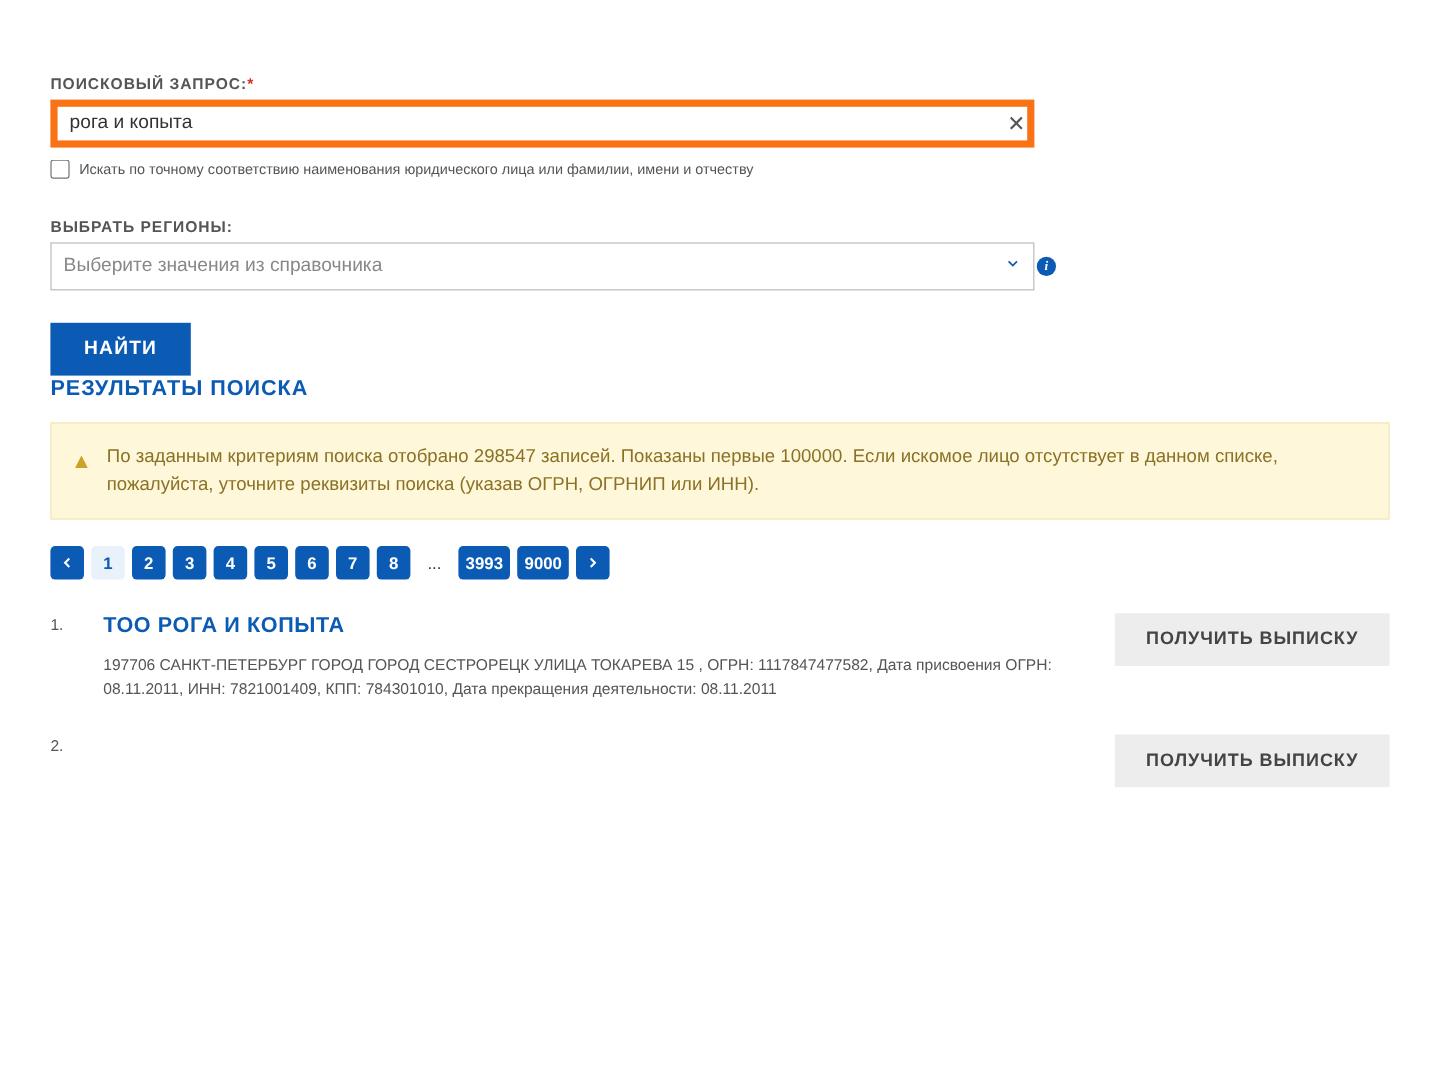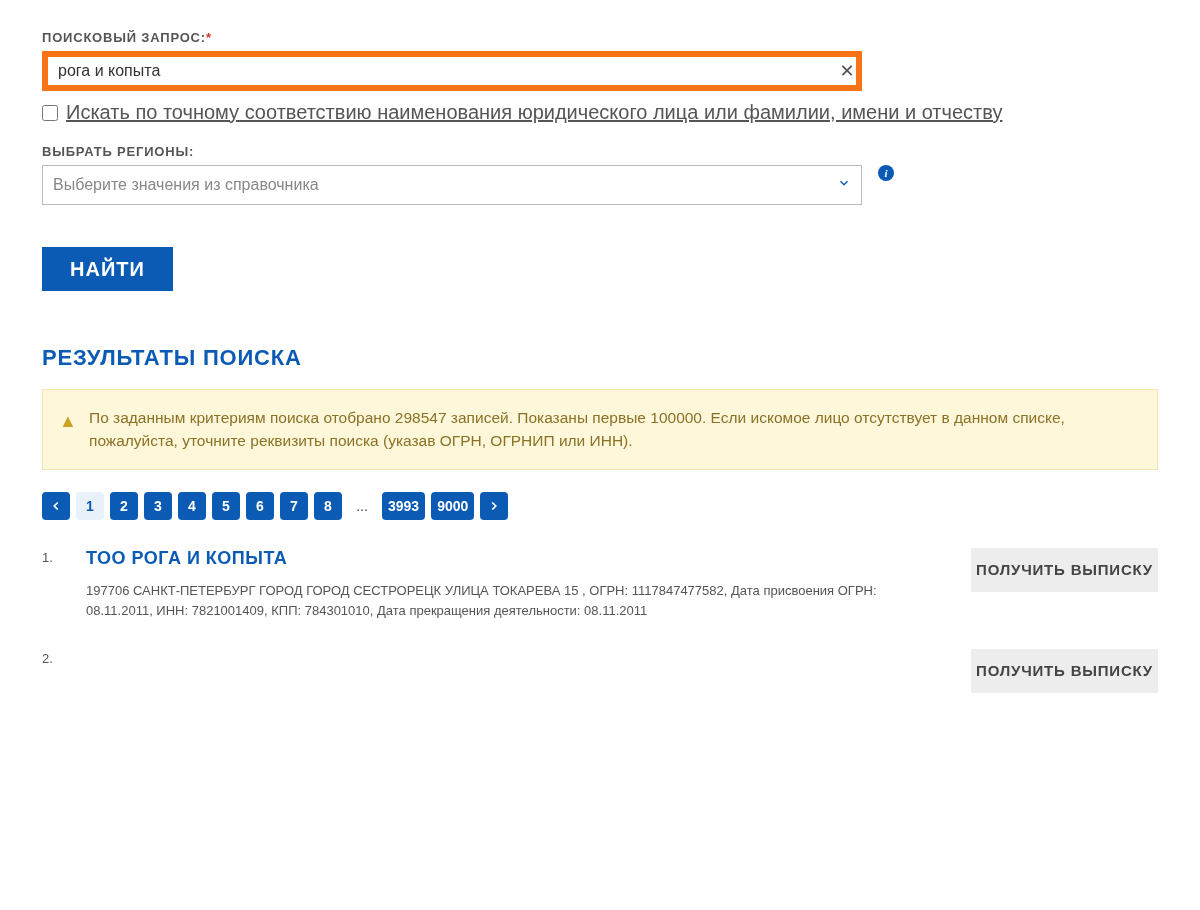"ПОИСКОВЫЙ ЗАПРОС:*" .field-label { margin-top: none -> 32px }
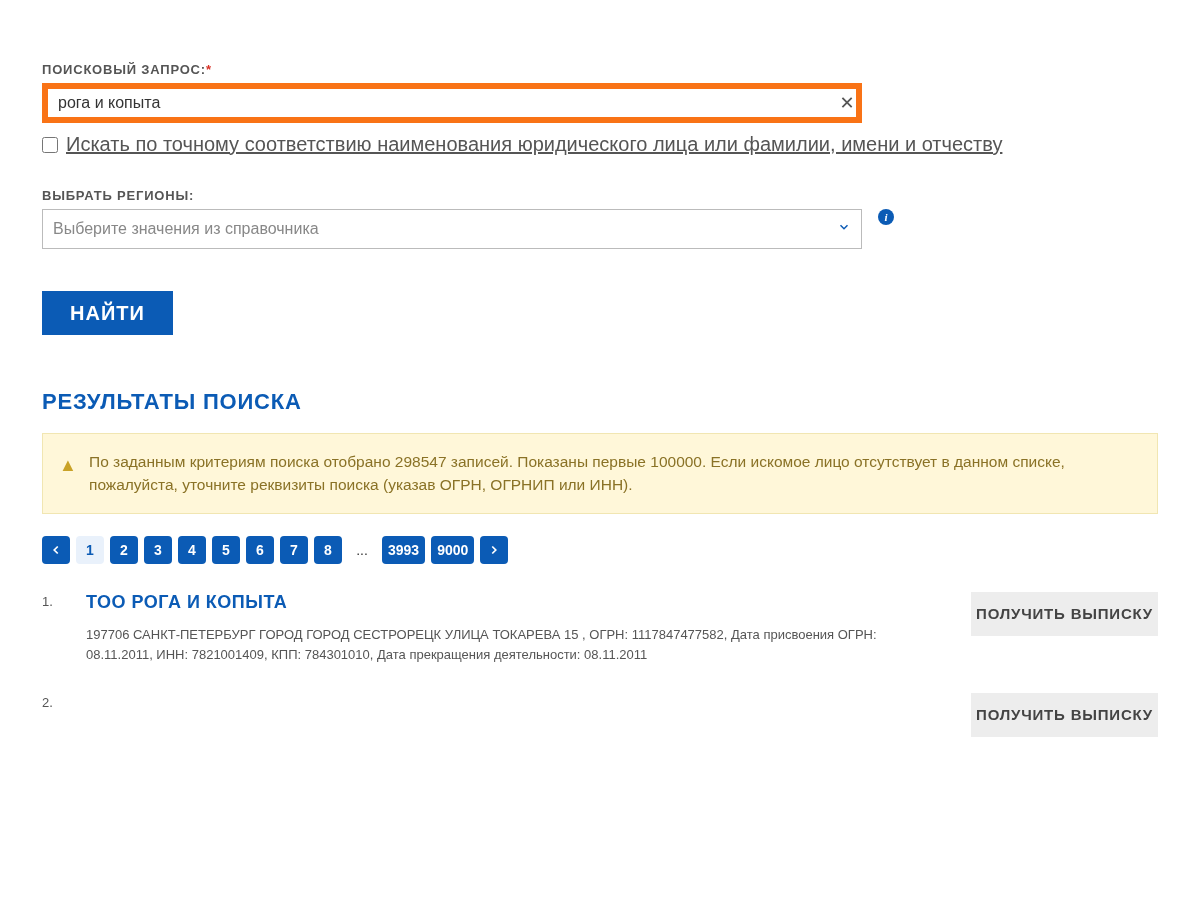"Искать по точному соответствию" .checkbox-row label { font-size: 20px -> 12px; text-decoration: underline -> none }
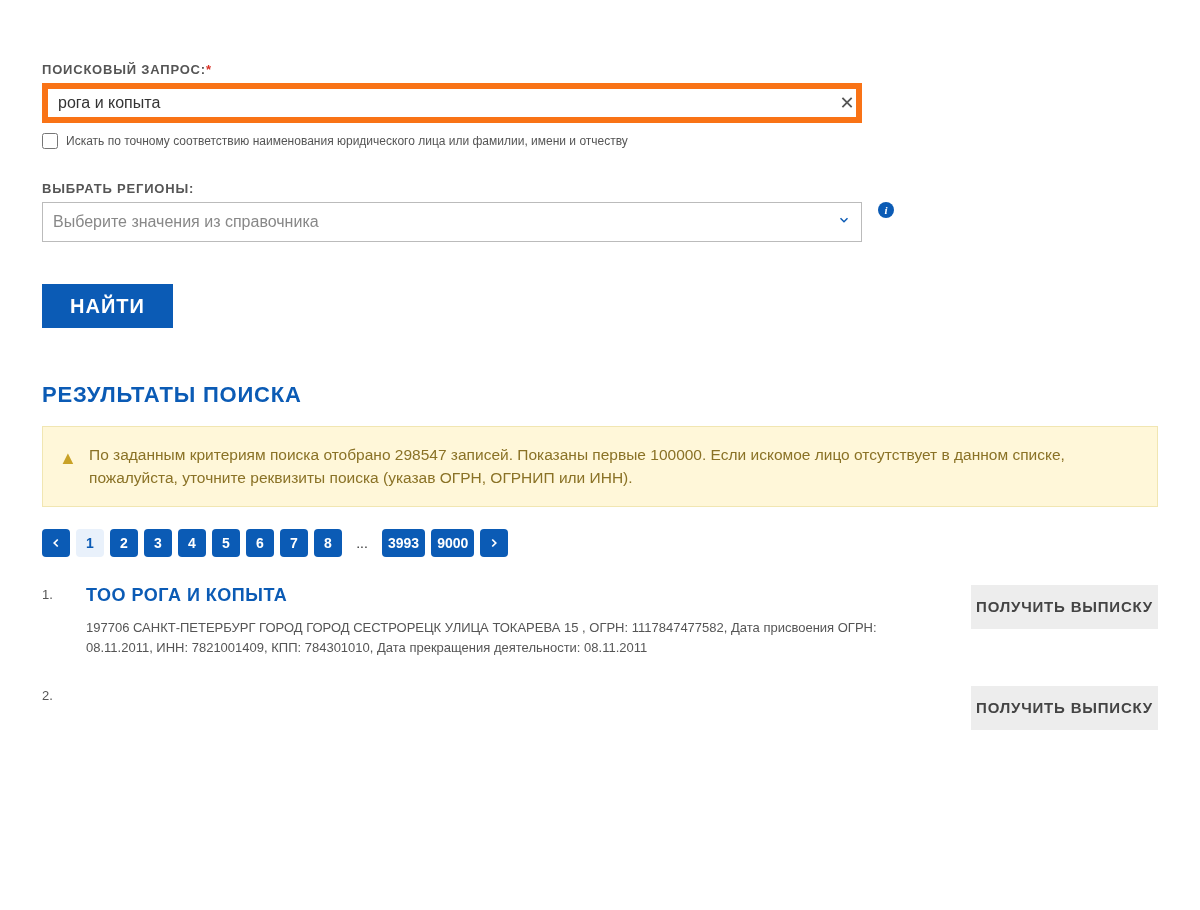"Выберите значения из справочника" .region-row { align-items: flex-start -> center; gap: 16px -> 2px; margin-bottom: 42px -> 27px }
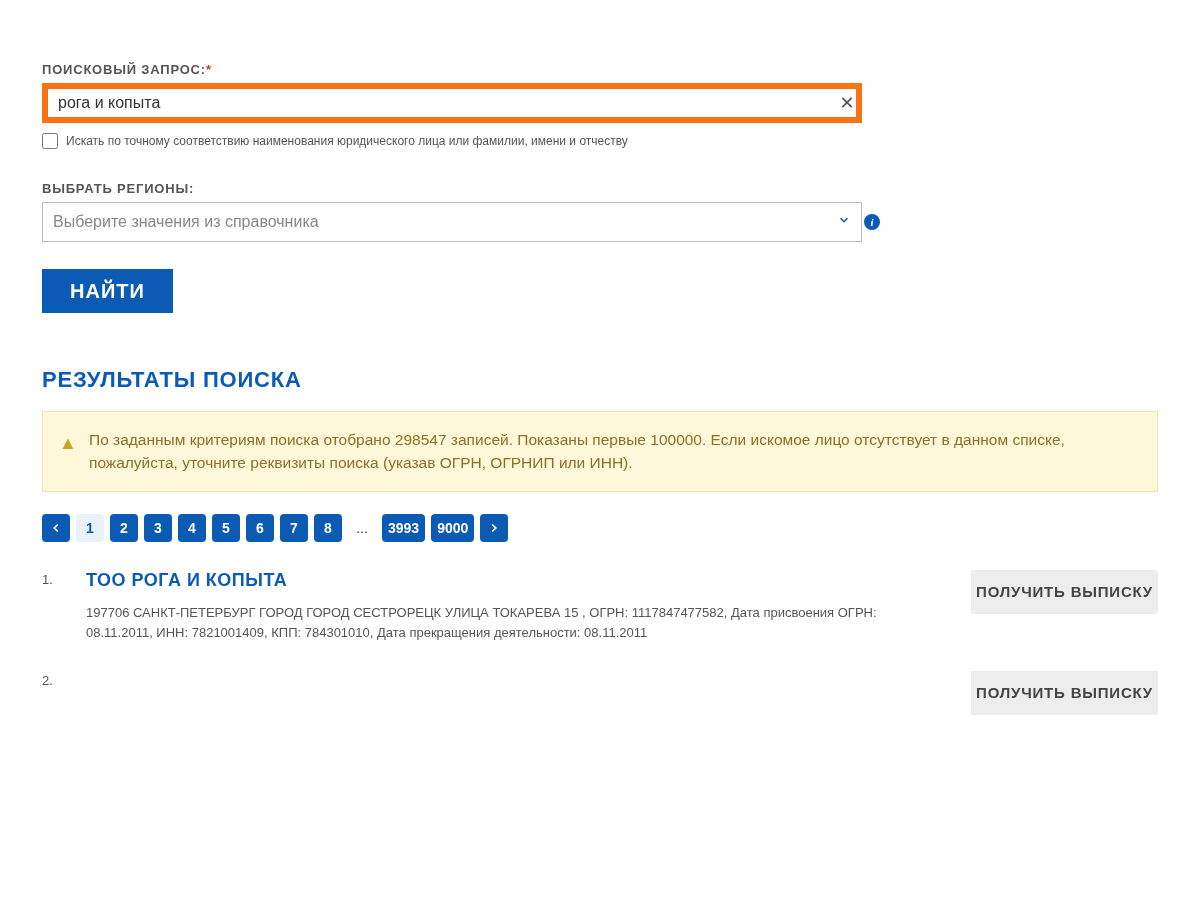"НАЙТИ" .btn-primary { font-size: 20px -> 16px; margin-bottom: 54px -> none }
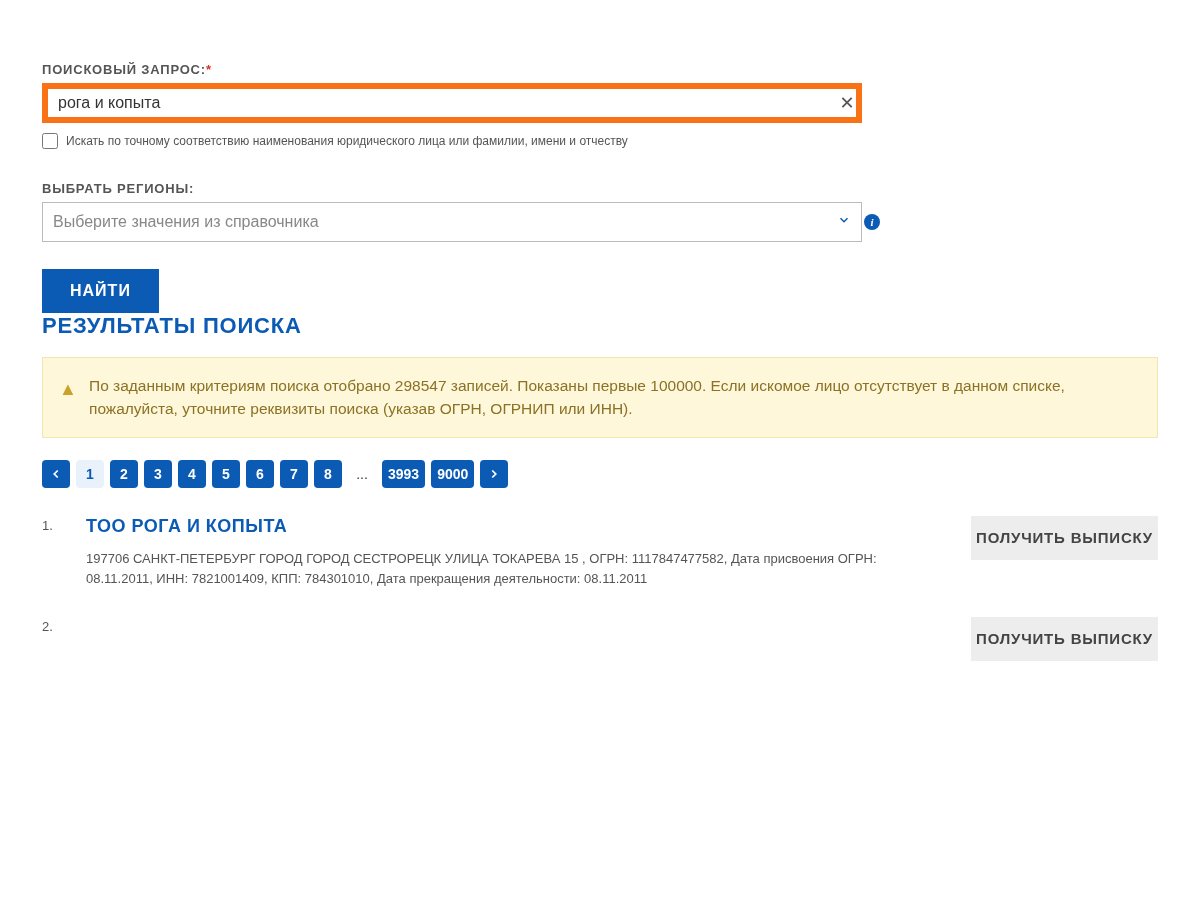"РЕЗУЛЬТАТЫ ПОИСКА" h2.results-heading { font-size: 22px -> 18px }
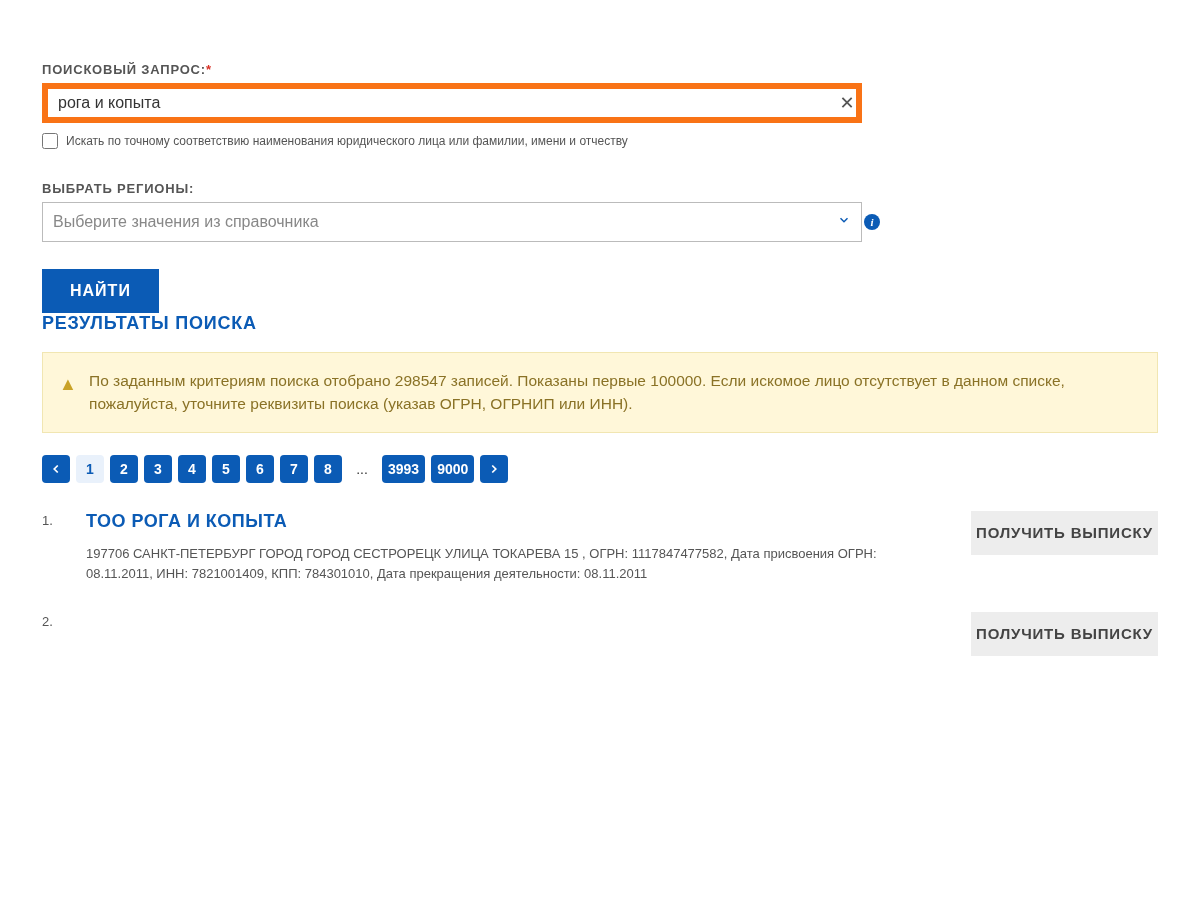"ПОЛУЧИТЬ ВЫПИСКУ" .btn-excerpt { padding: 0 5px -> 0 26px }
